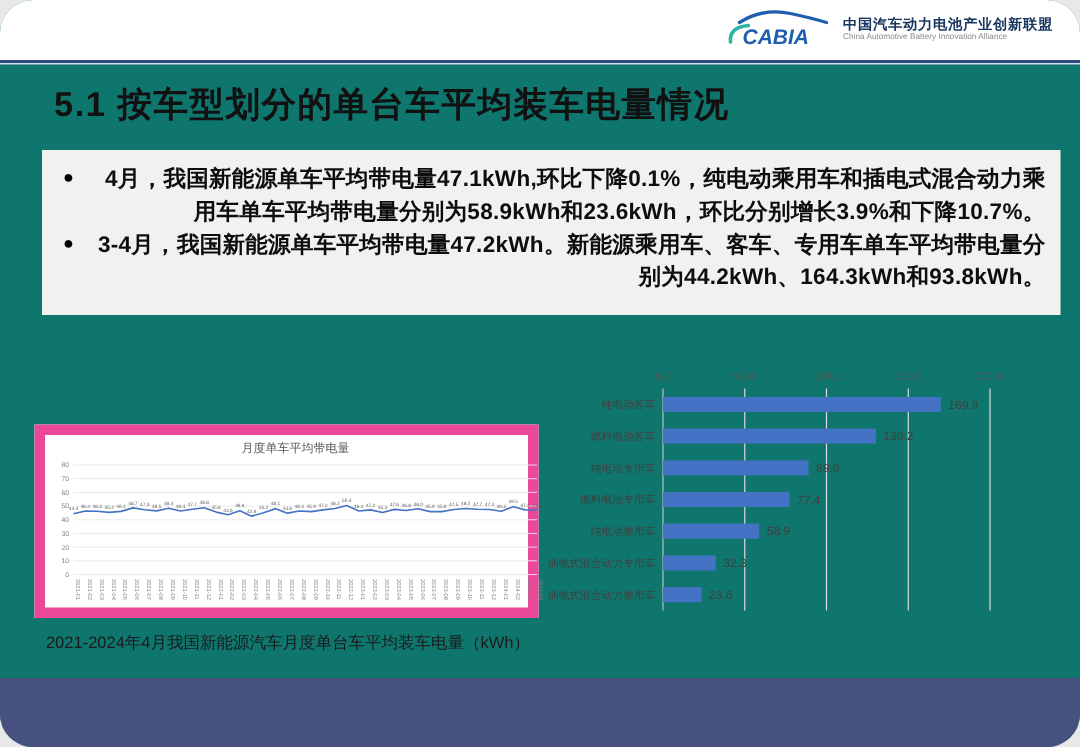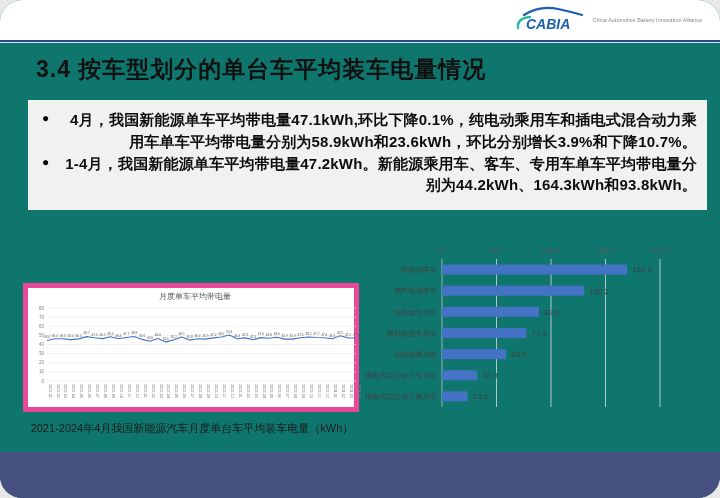"中国汽车动力电池产业创新联盟" div.logo-text-cn { html: none -> <div>中国汽车动力电池产业创新联盟</div> }
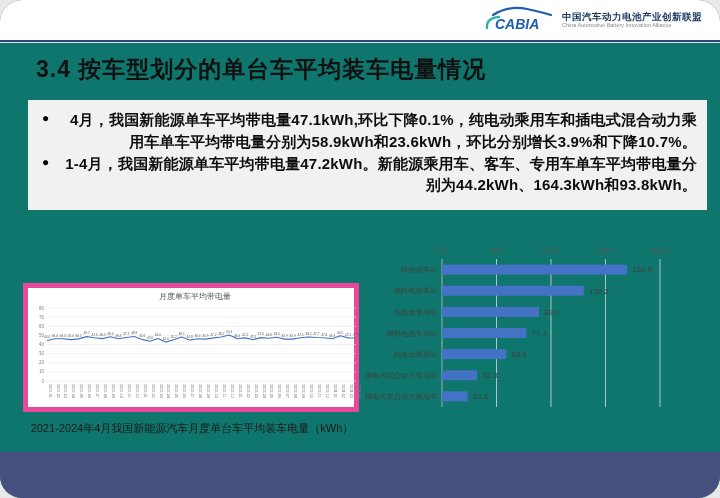"3.4 按车型划分的单台车平均装车电量情况" div.page-title { text: 3.4 -> 5.1 }
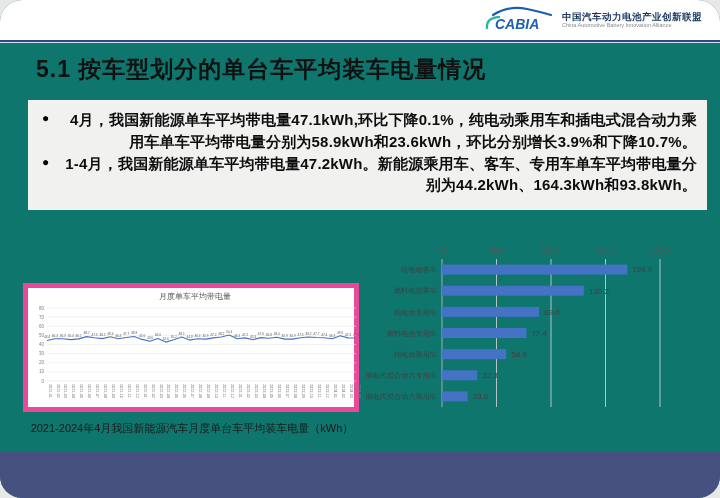"1-4月，我国新能源单车平均带电量47.2kWh。新能源乘用车、客车、专用车单车" div.bullet-item { text: 1-4 -> 3-4 }
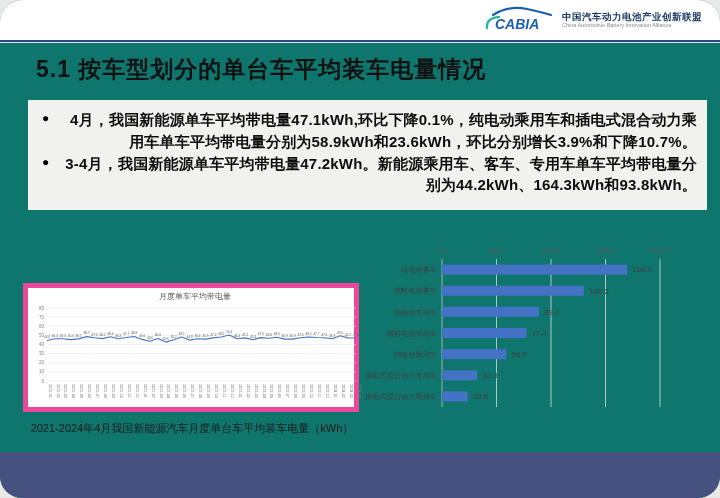"月度单车平均带电量" .line-chart-box { border: 5px solid #ec4899 -> 7px solid #ec4899 }
